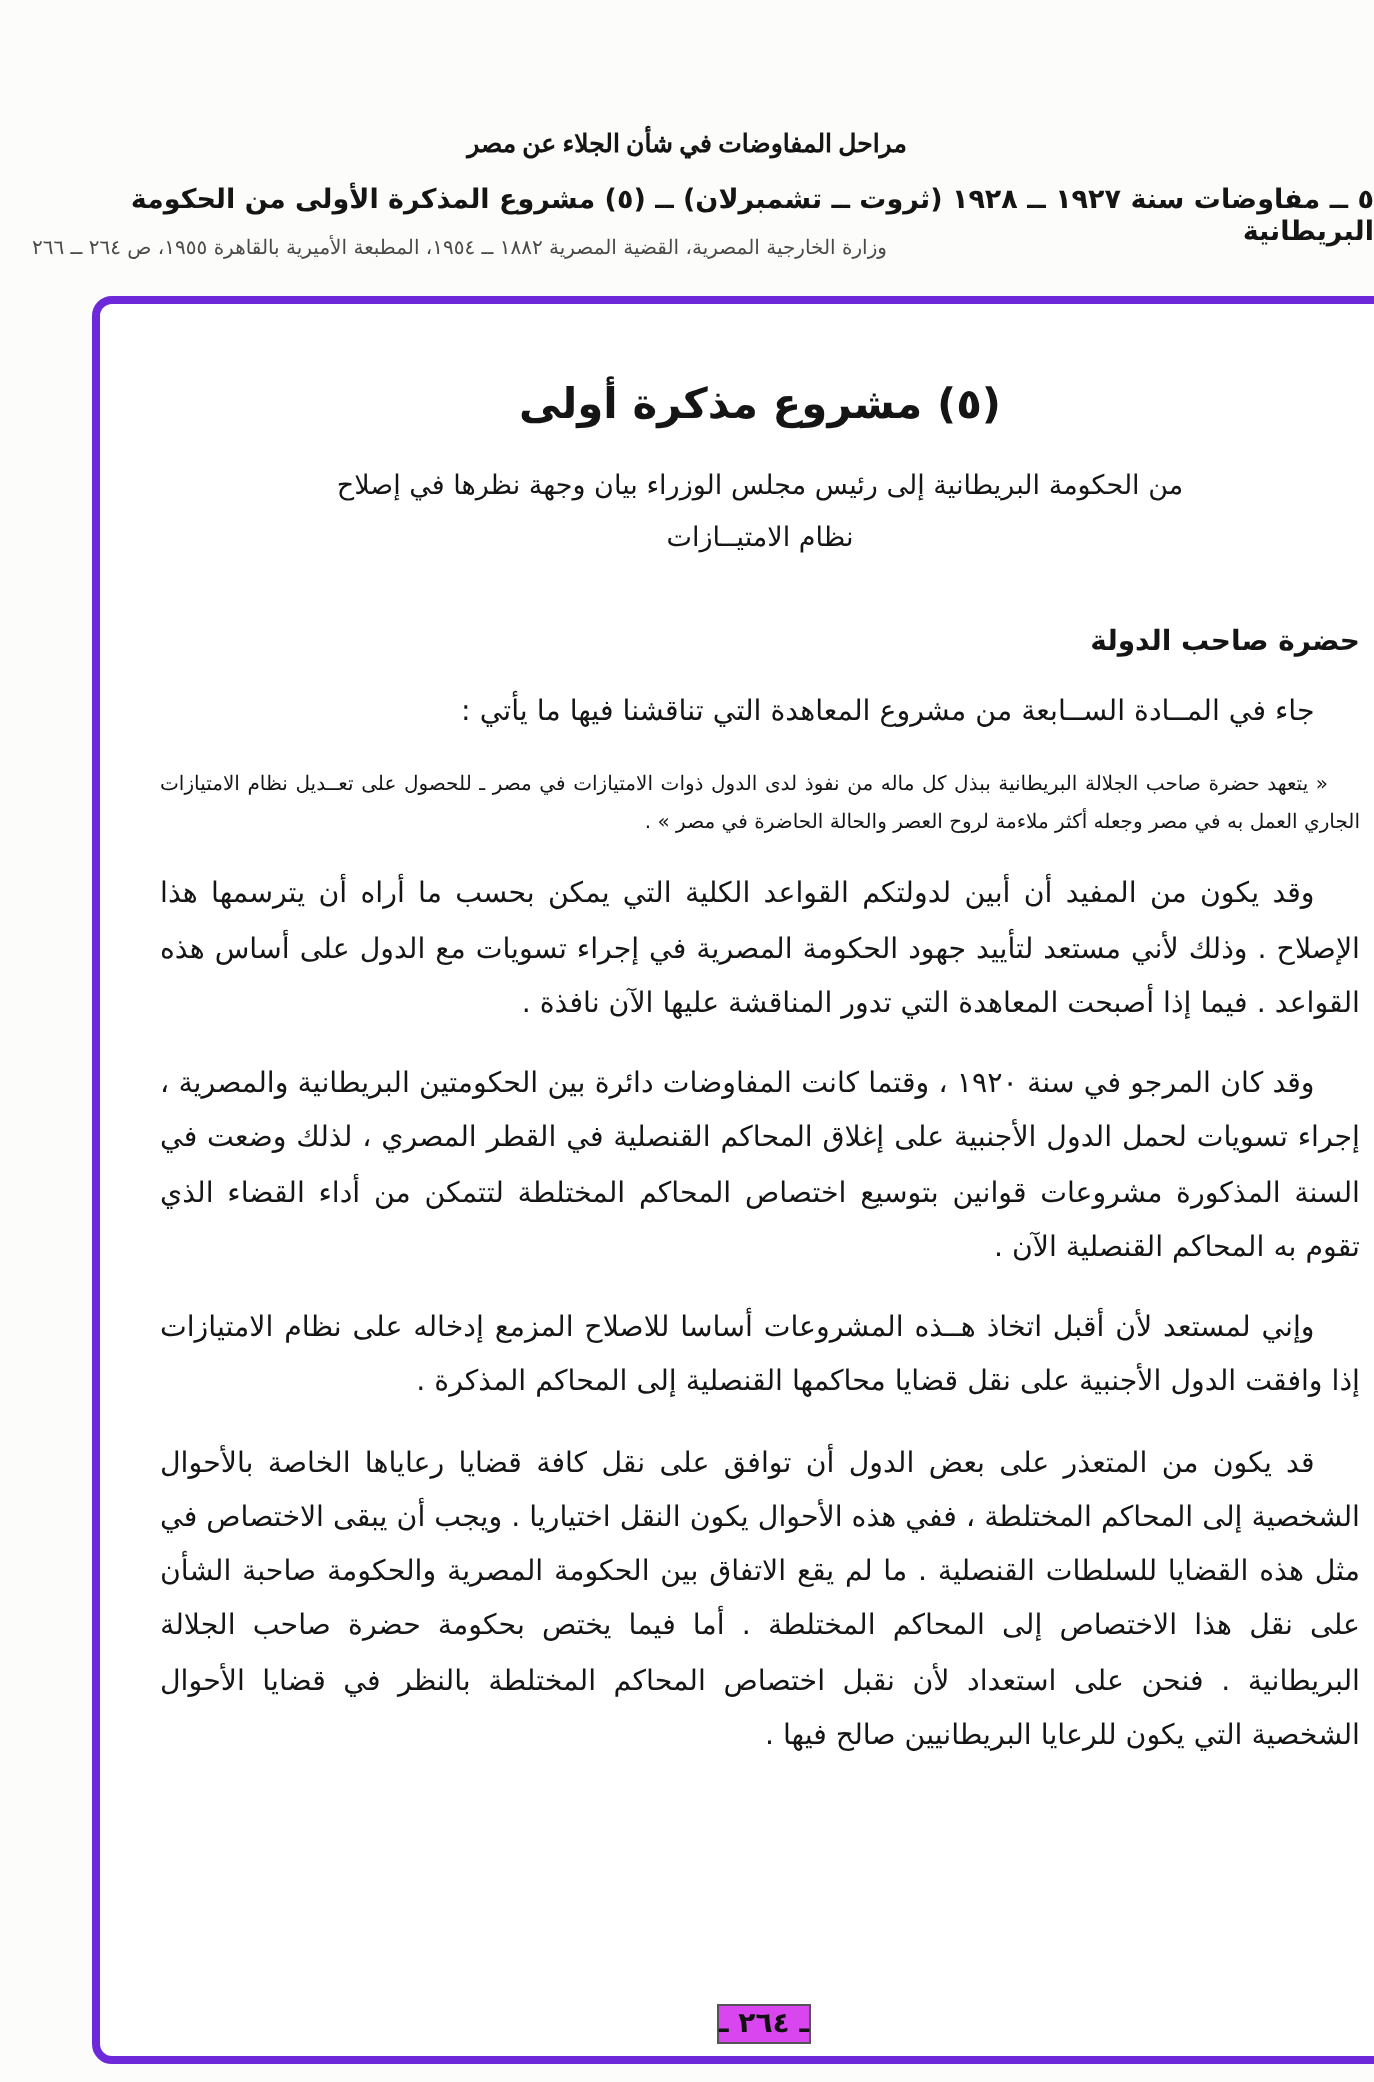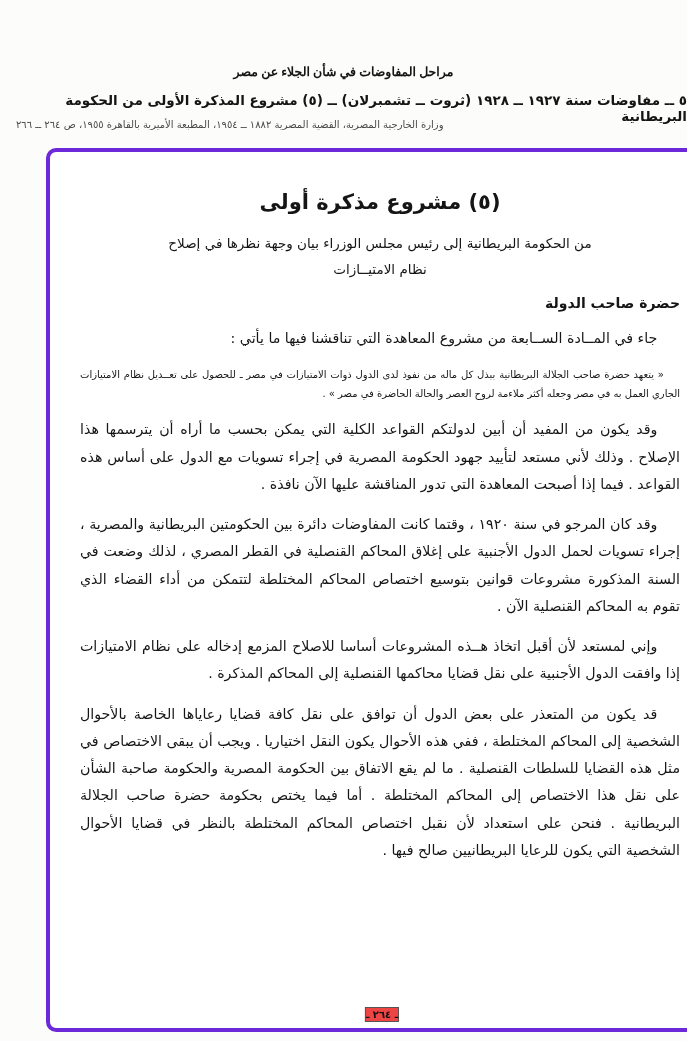"من الحكومة البريطانية إلى رئيس" .doc-subtitle { margin: 0 auto 12px -> 0 auto 30px }
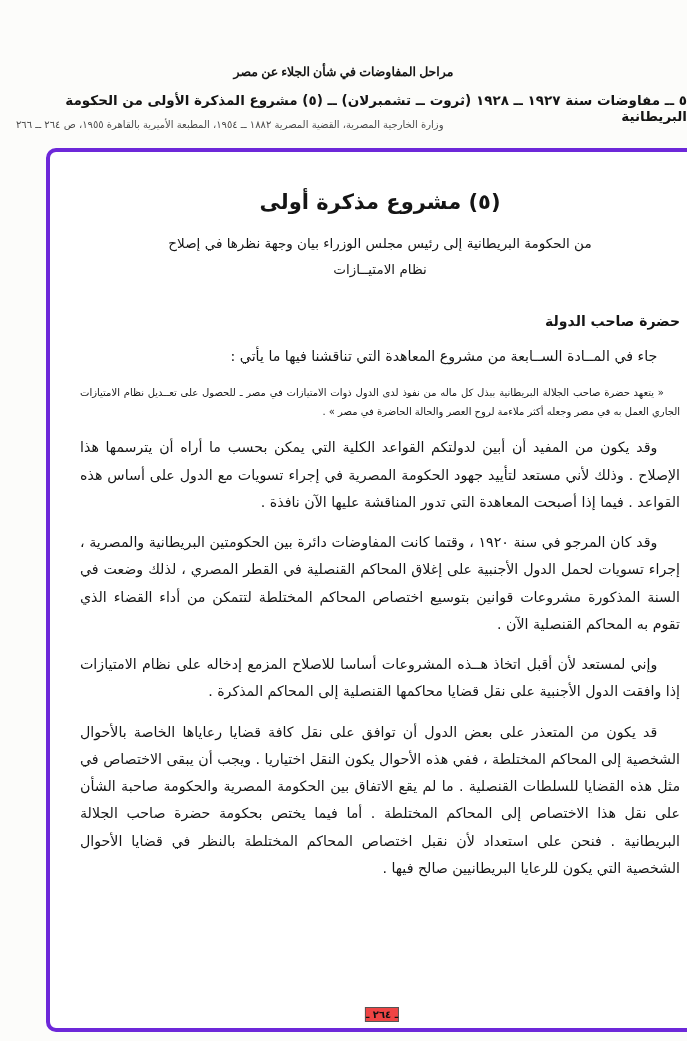"ـ ٢٦٤ ـ" .page-number { background: #ef4444 -> #d946ef; font-size: 10px -> 14px }
